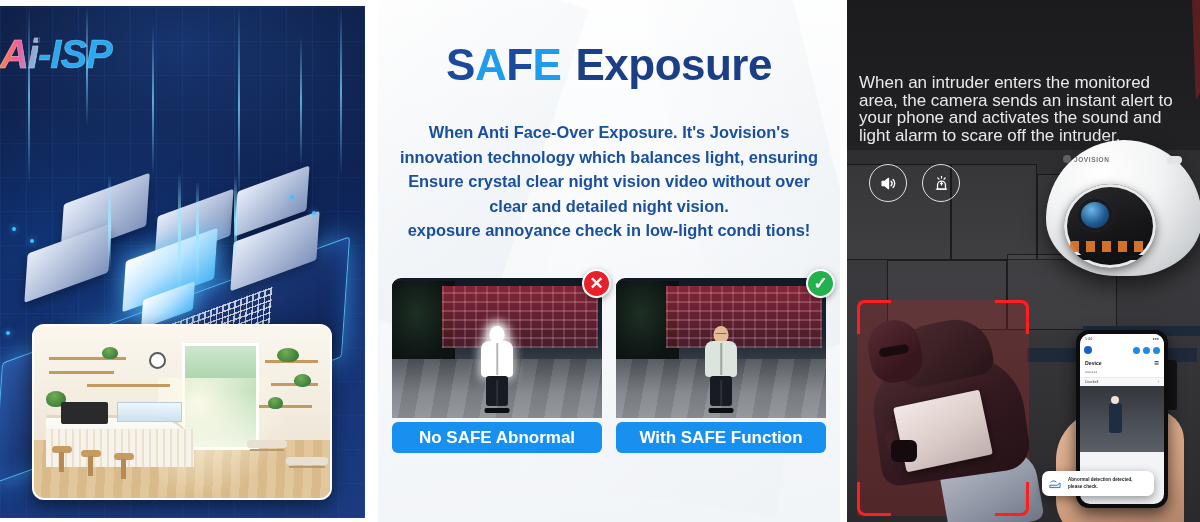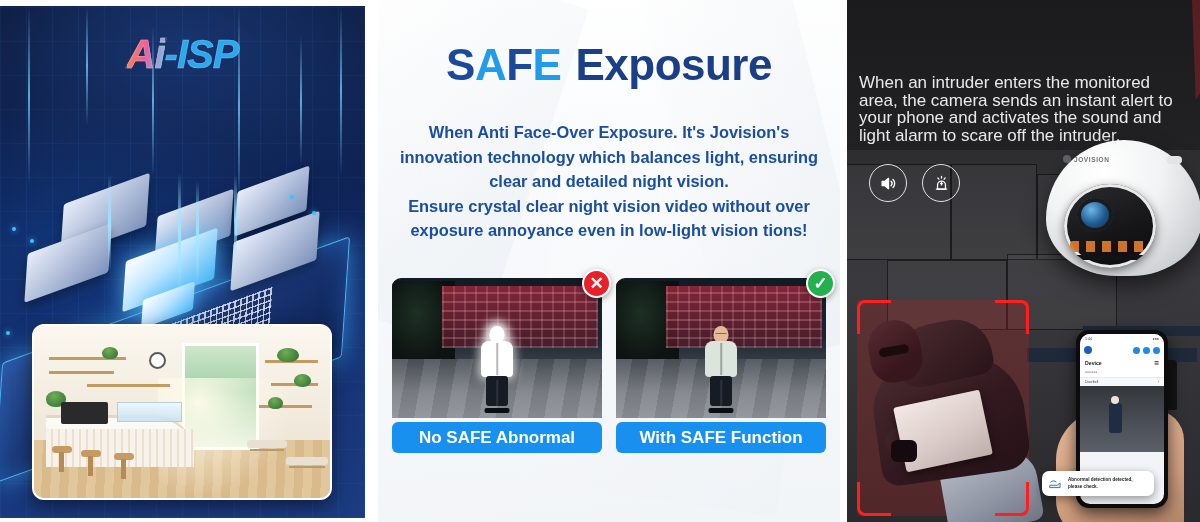"Ai-ISP" .p1-title { text-align: center -> left }
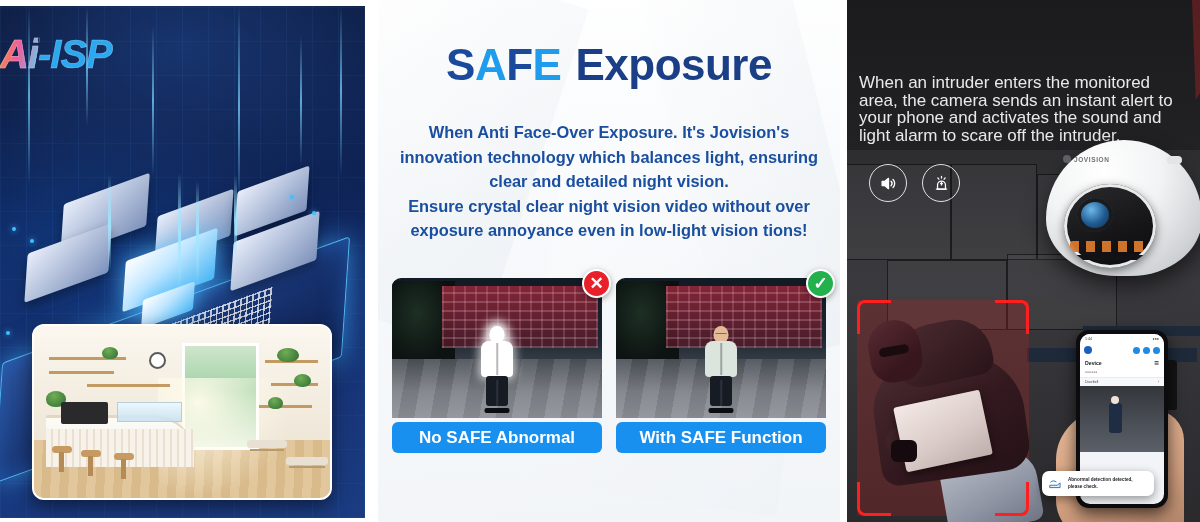"clear and detailed night vision." div { order: before "Ensure crystal clear night vision" -> after "Ensure crystal clear night vision" }
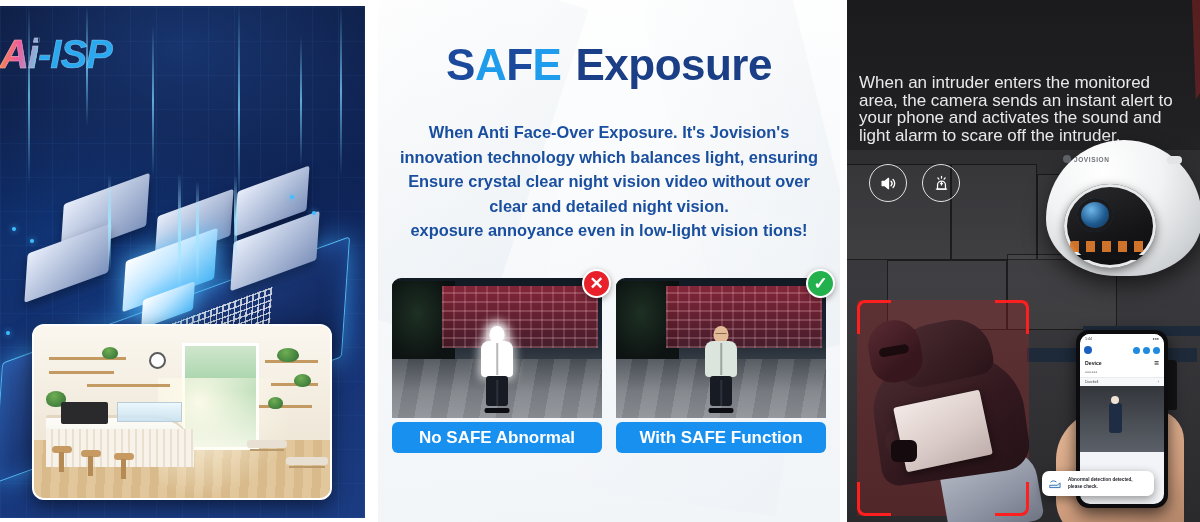"exposure annoyance even in low-light" div { text: even in low-light vision -> check in low-light condi }
